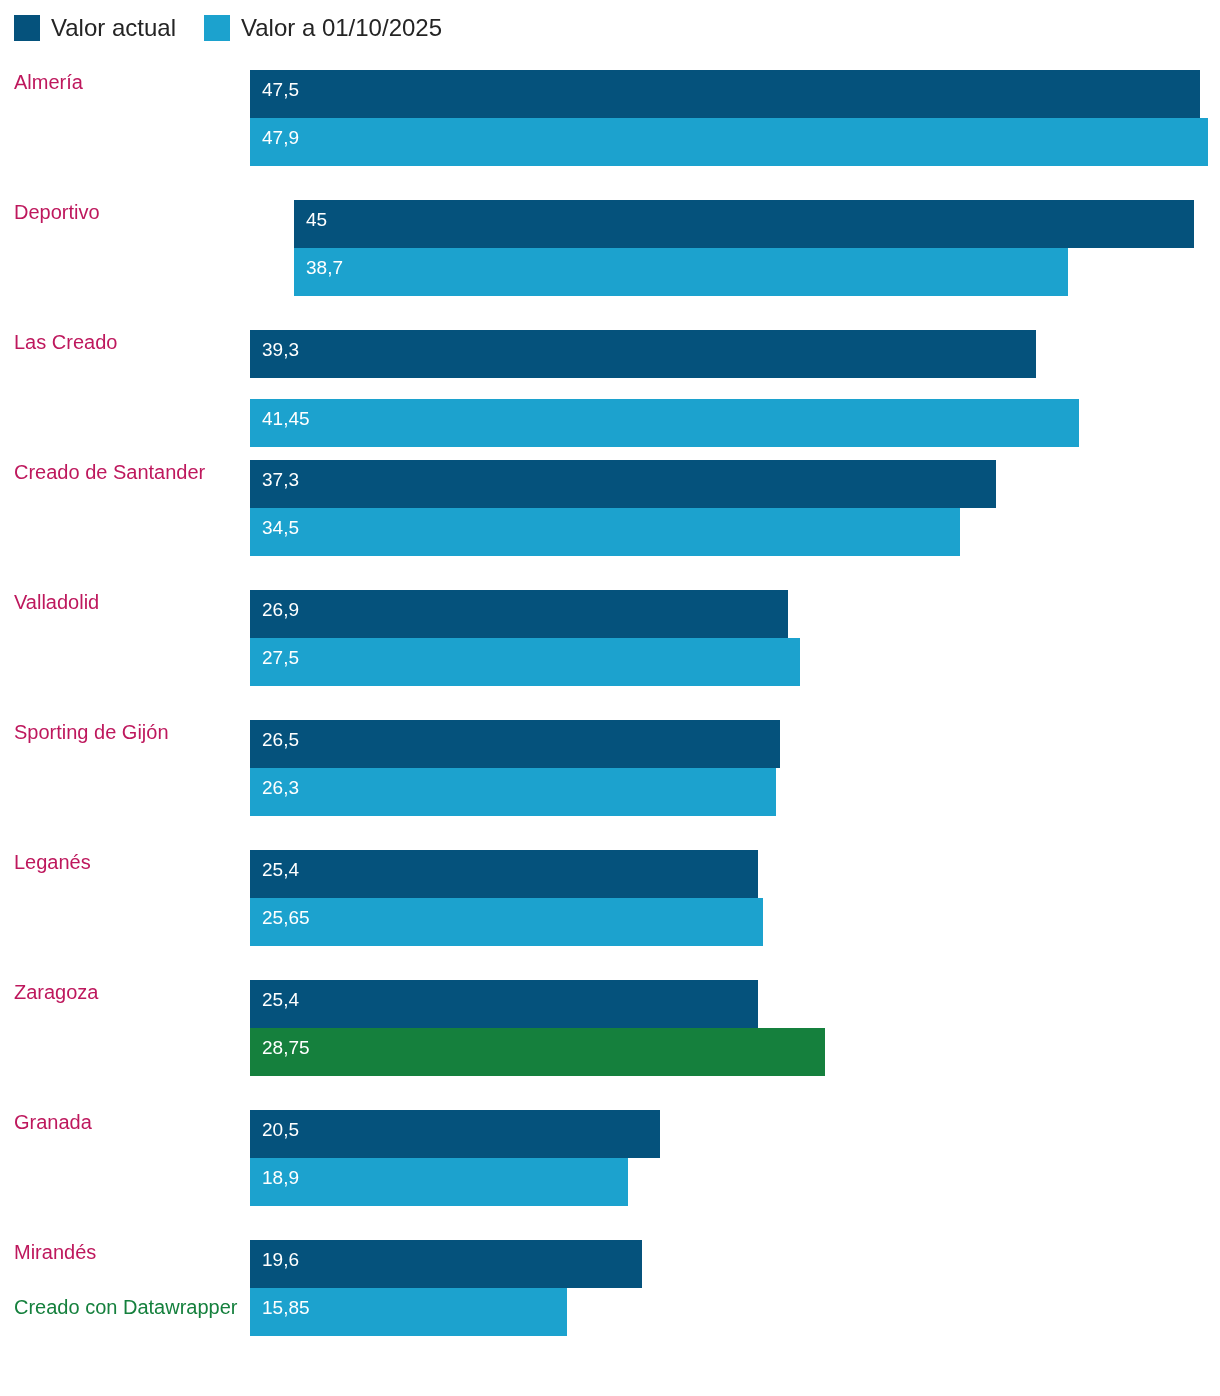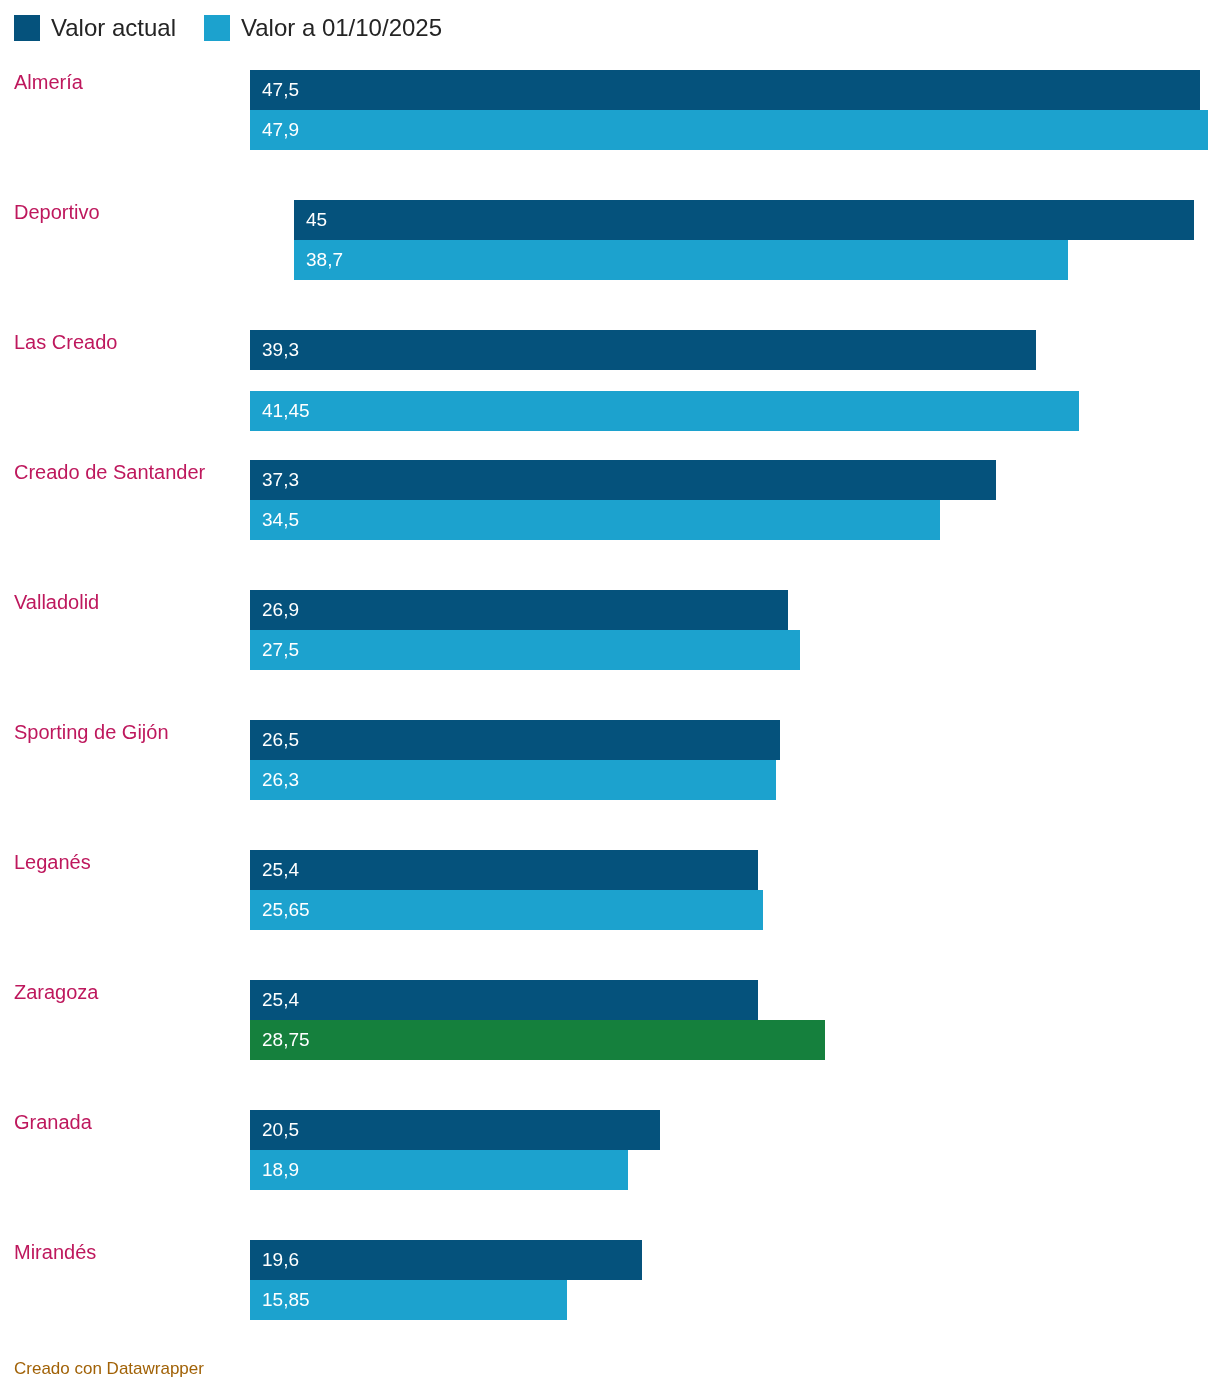"47,5" .bar { height: 40px -> 48px }
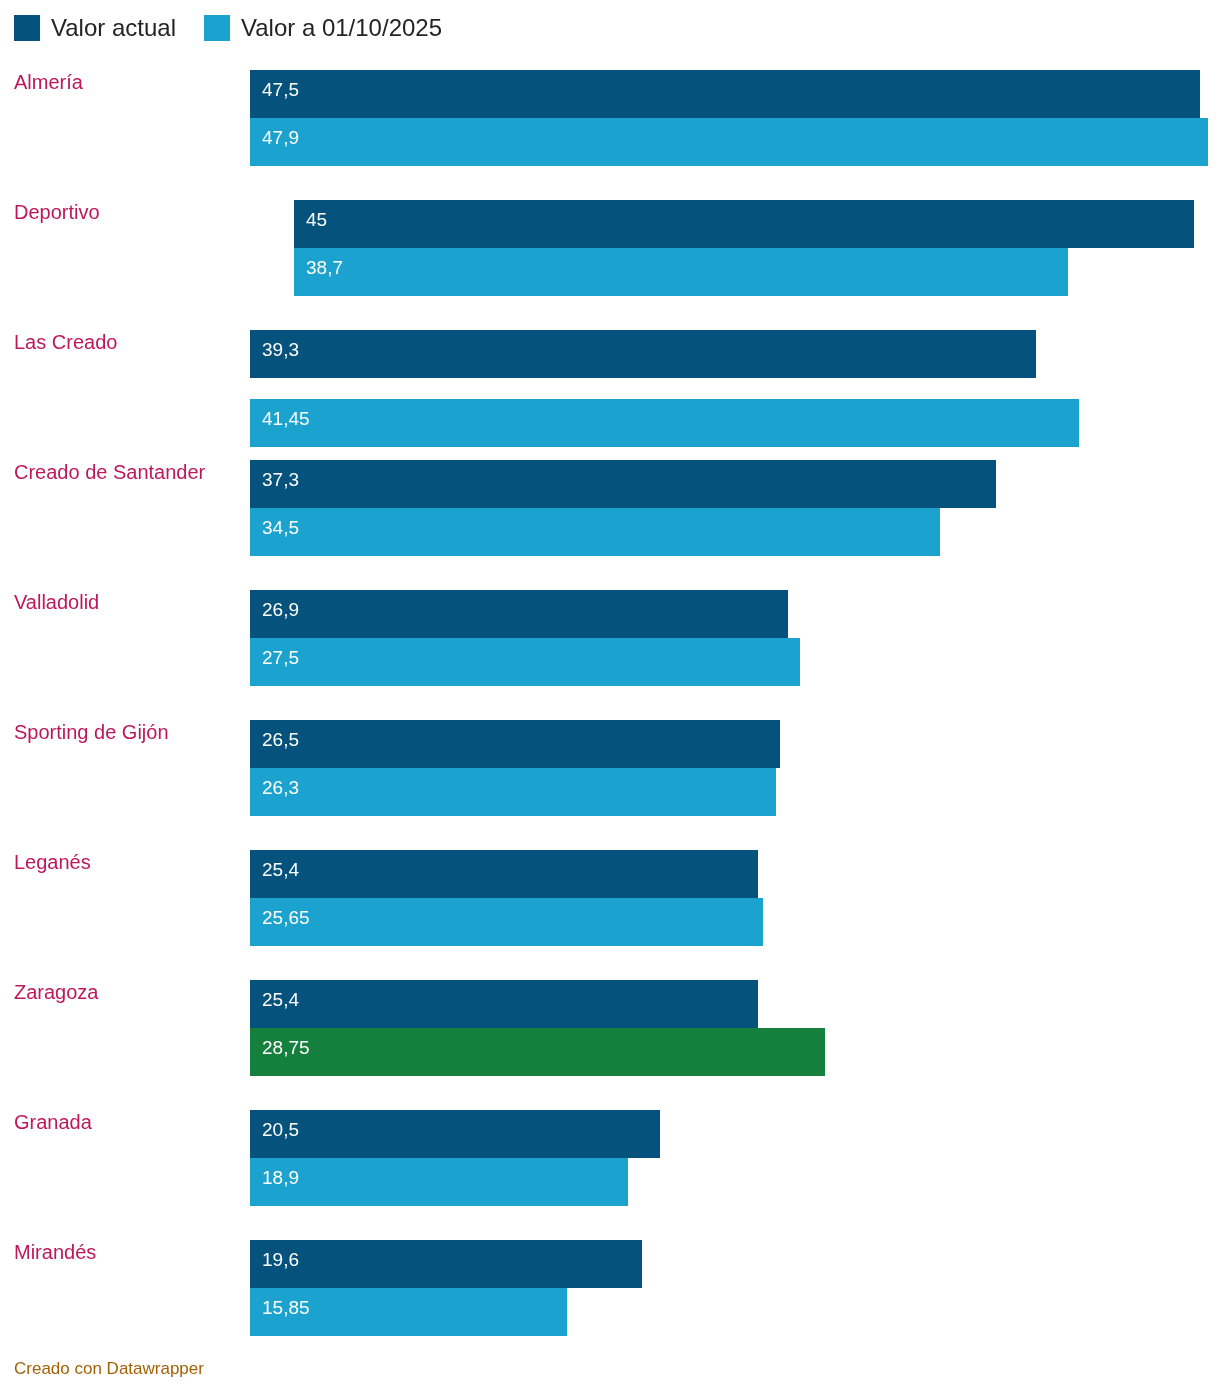"34,5" div.bar { padding-left: none -> 20px }
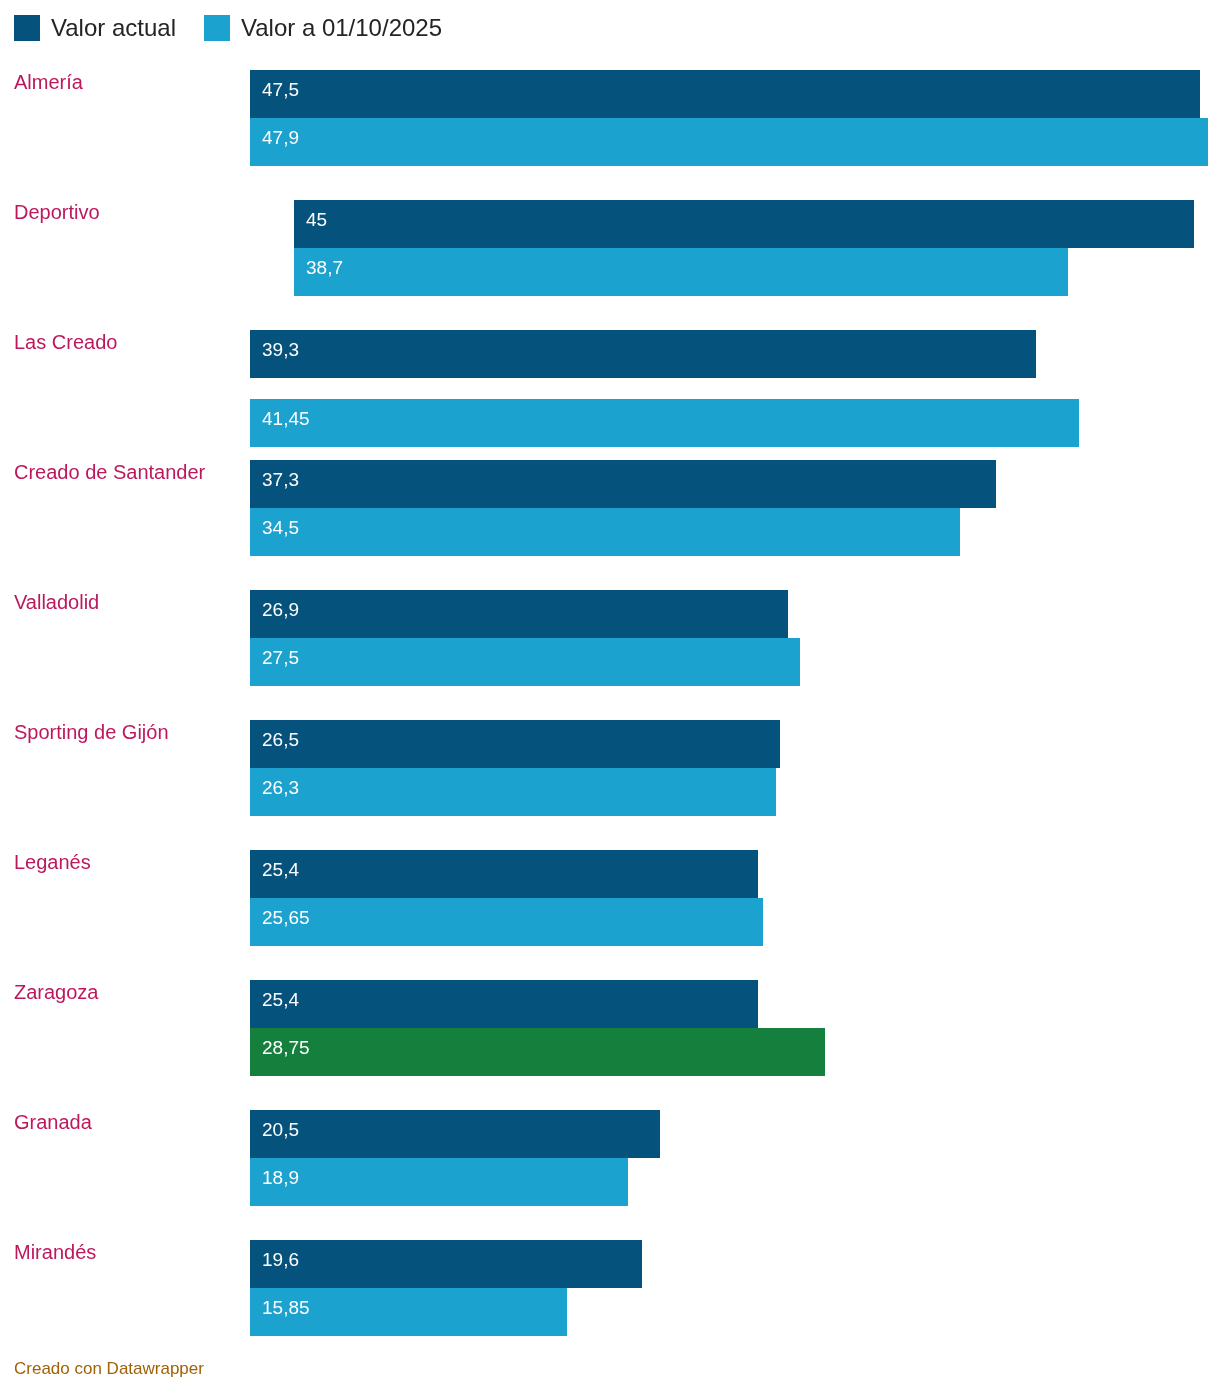"Creado con Datawrapper" #footer { color: #a16207 -> #15803d; font-size: 17px -> 20px; top: 1358px -> 1296px }
